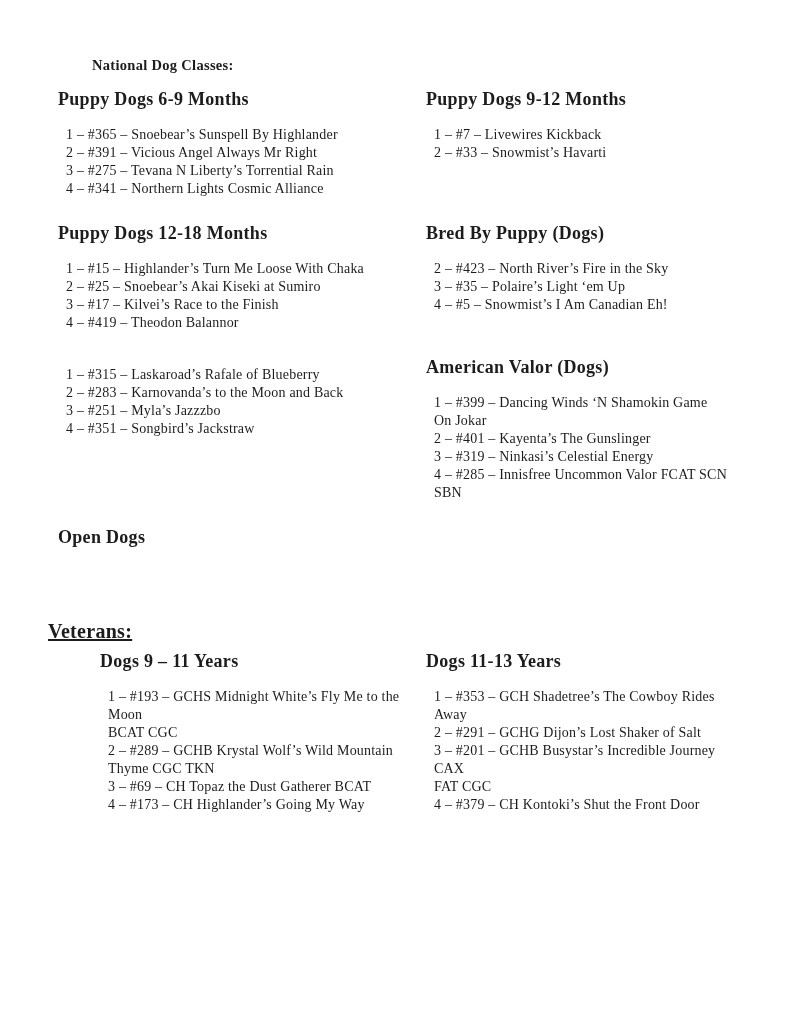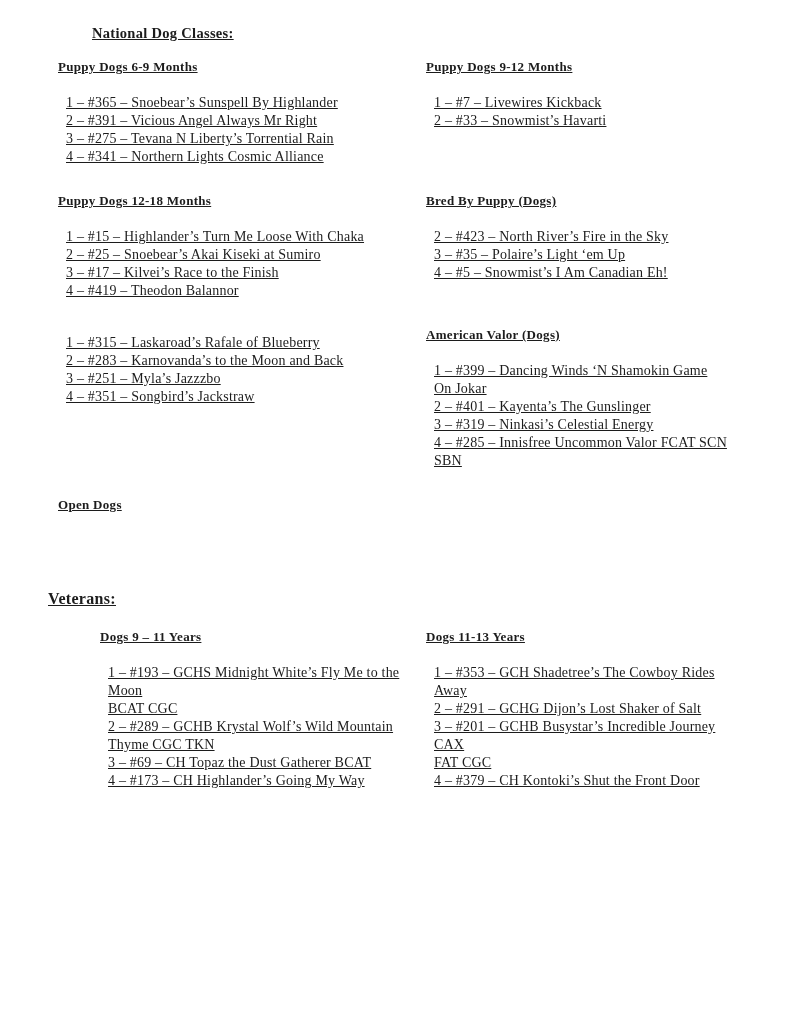"National Dog Classes:" .page { padding-top: 24px -> 56px; text-decoration: underline -> none }
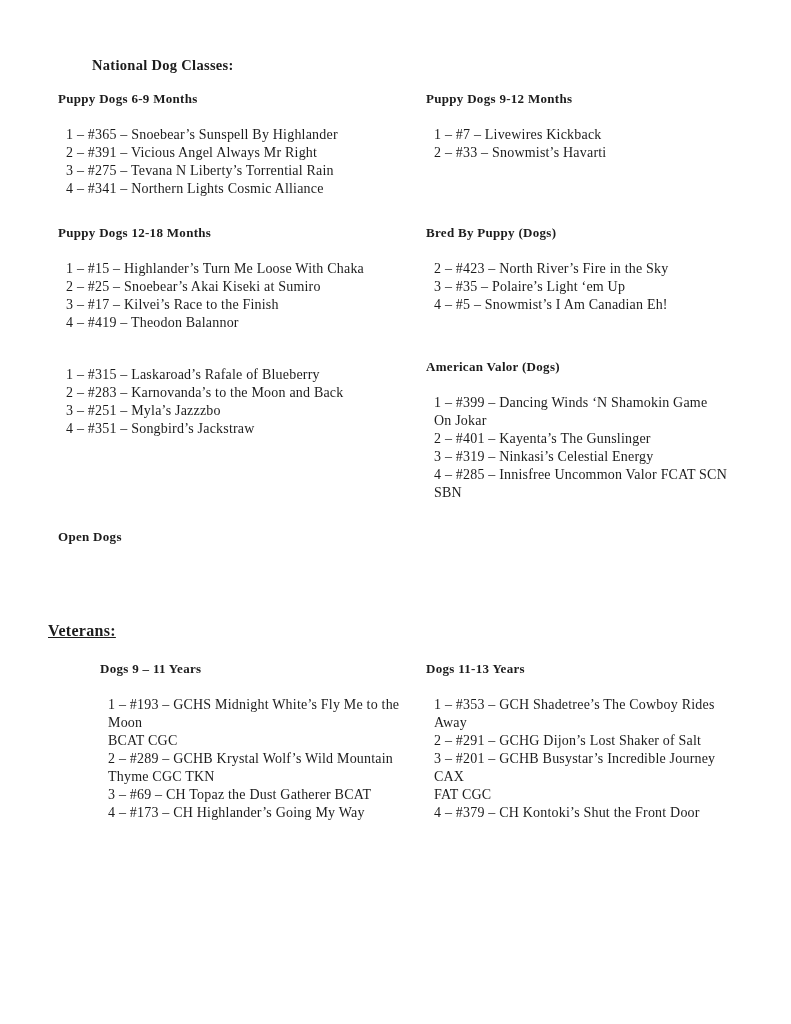"Puppy Dogs 6-9 Months" .class-title { font-size: 13px -> 18px }
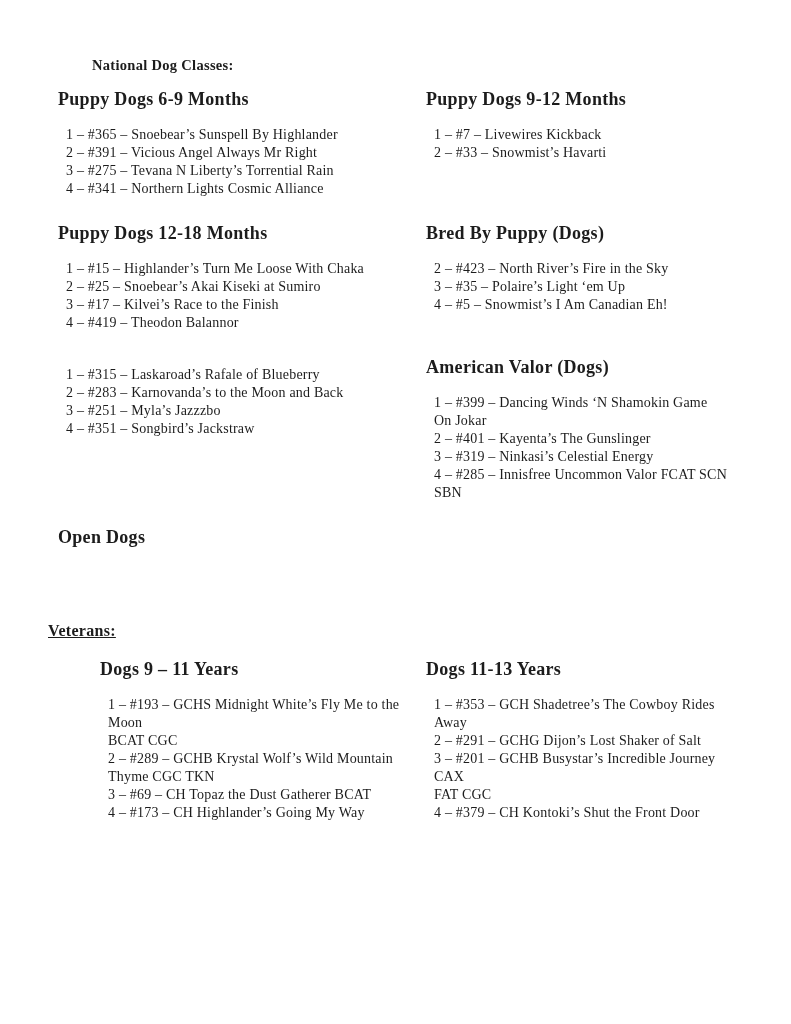"Veterans:" .veterans-title { font-size: 16px -> 20px; margin: 58px 0 20px 48px -> 58px 0 12px 48px }
